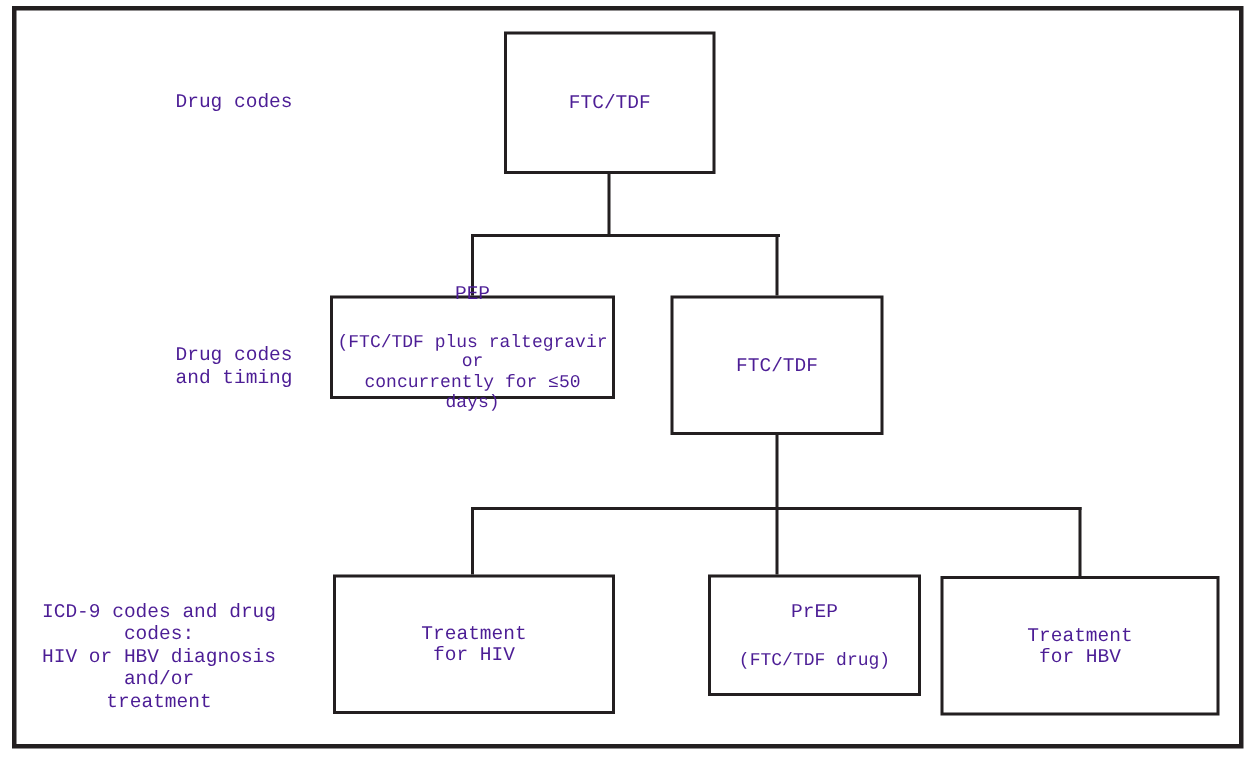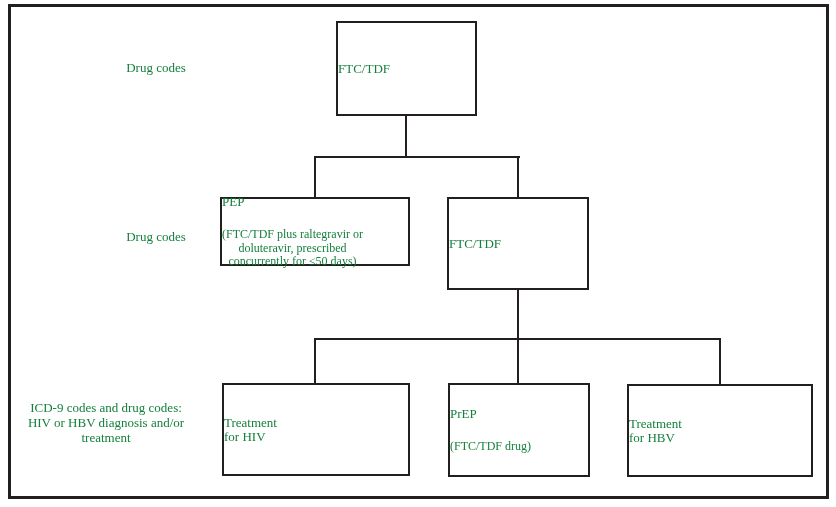"Drug codes" .figure { color: #15803d -> #4c1d95; font-family: Liberation Serif, serif -> Liberation Mono, monospace }
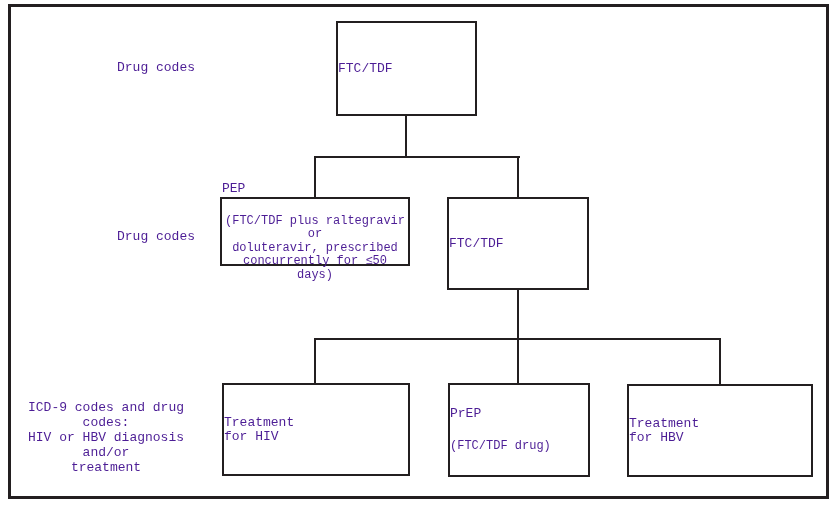"FTC/TDF" .node { align-items: flex-start -> center }
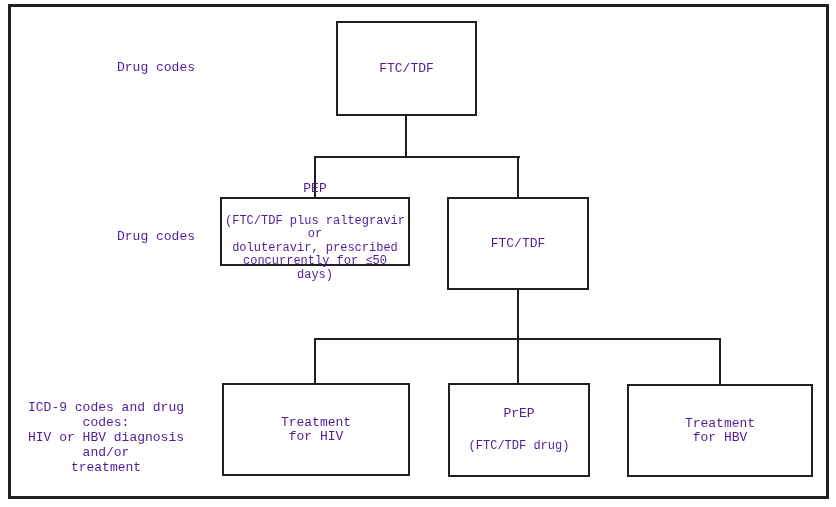"and timing" div { html: none -> <div>and timing</div> }
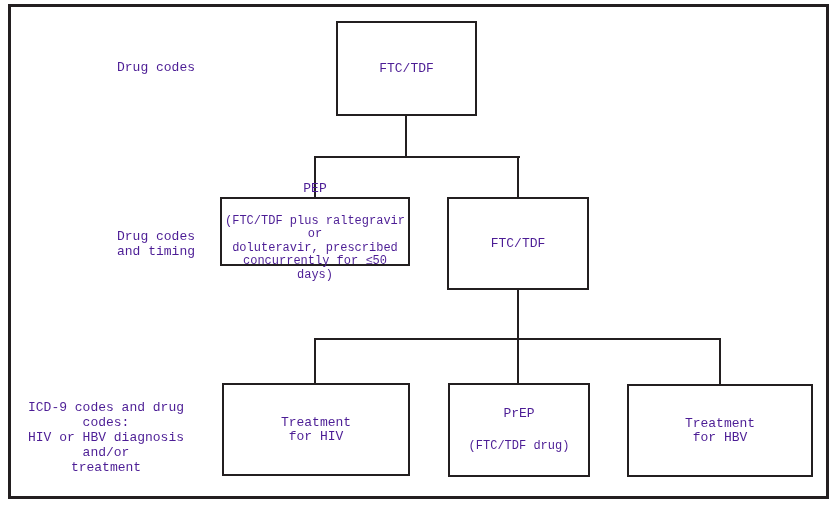"doluteravir, prescribed" div { html: <div>doluteravir, prescribed</div> -> none }
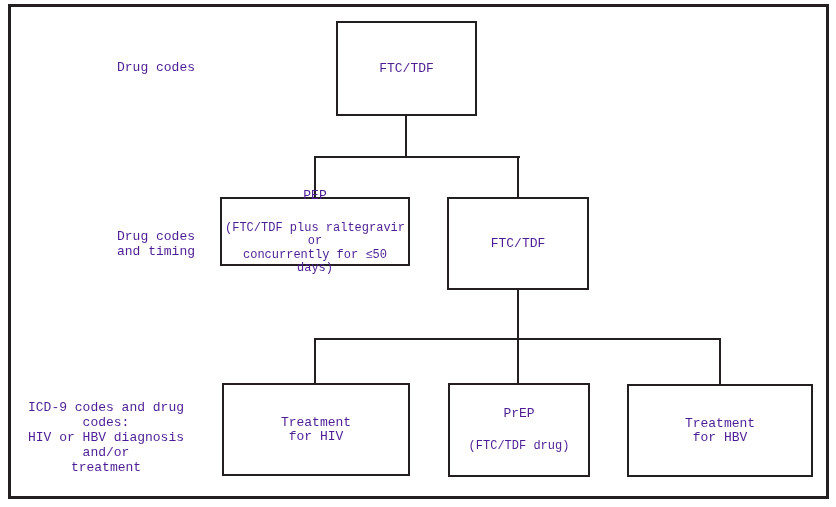"PrEP" #box-prep { height: 94px -> 81px; left: 448px -> 472px }
